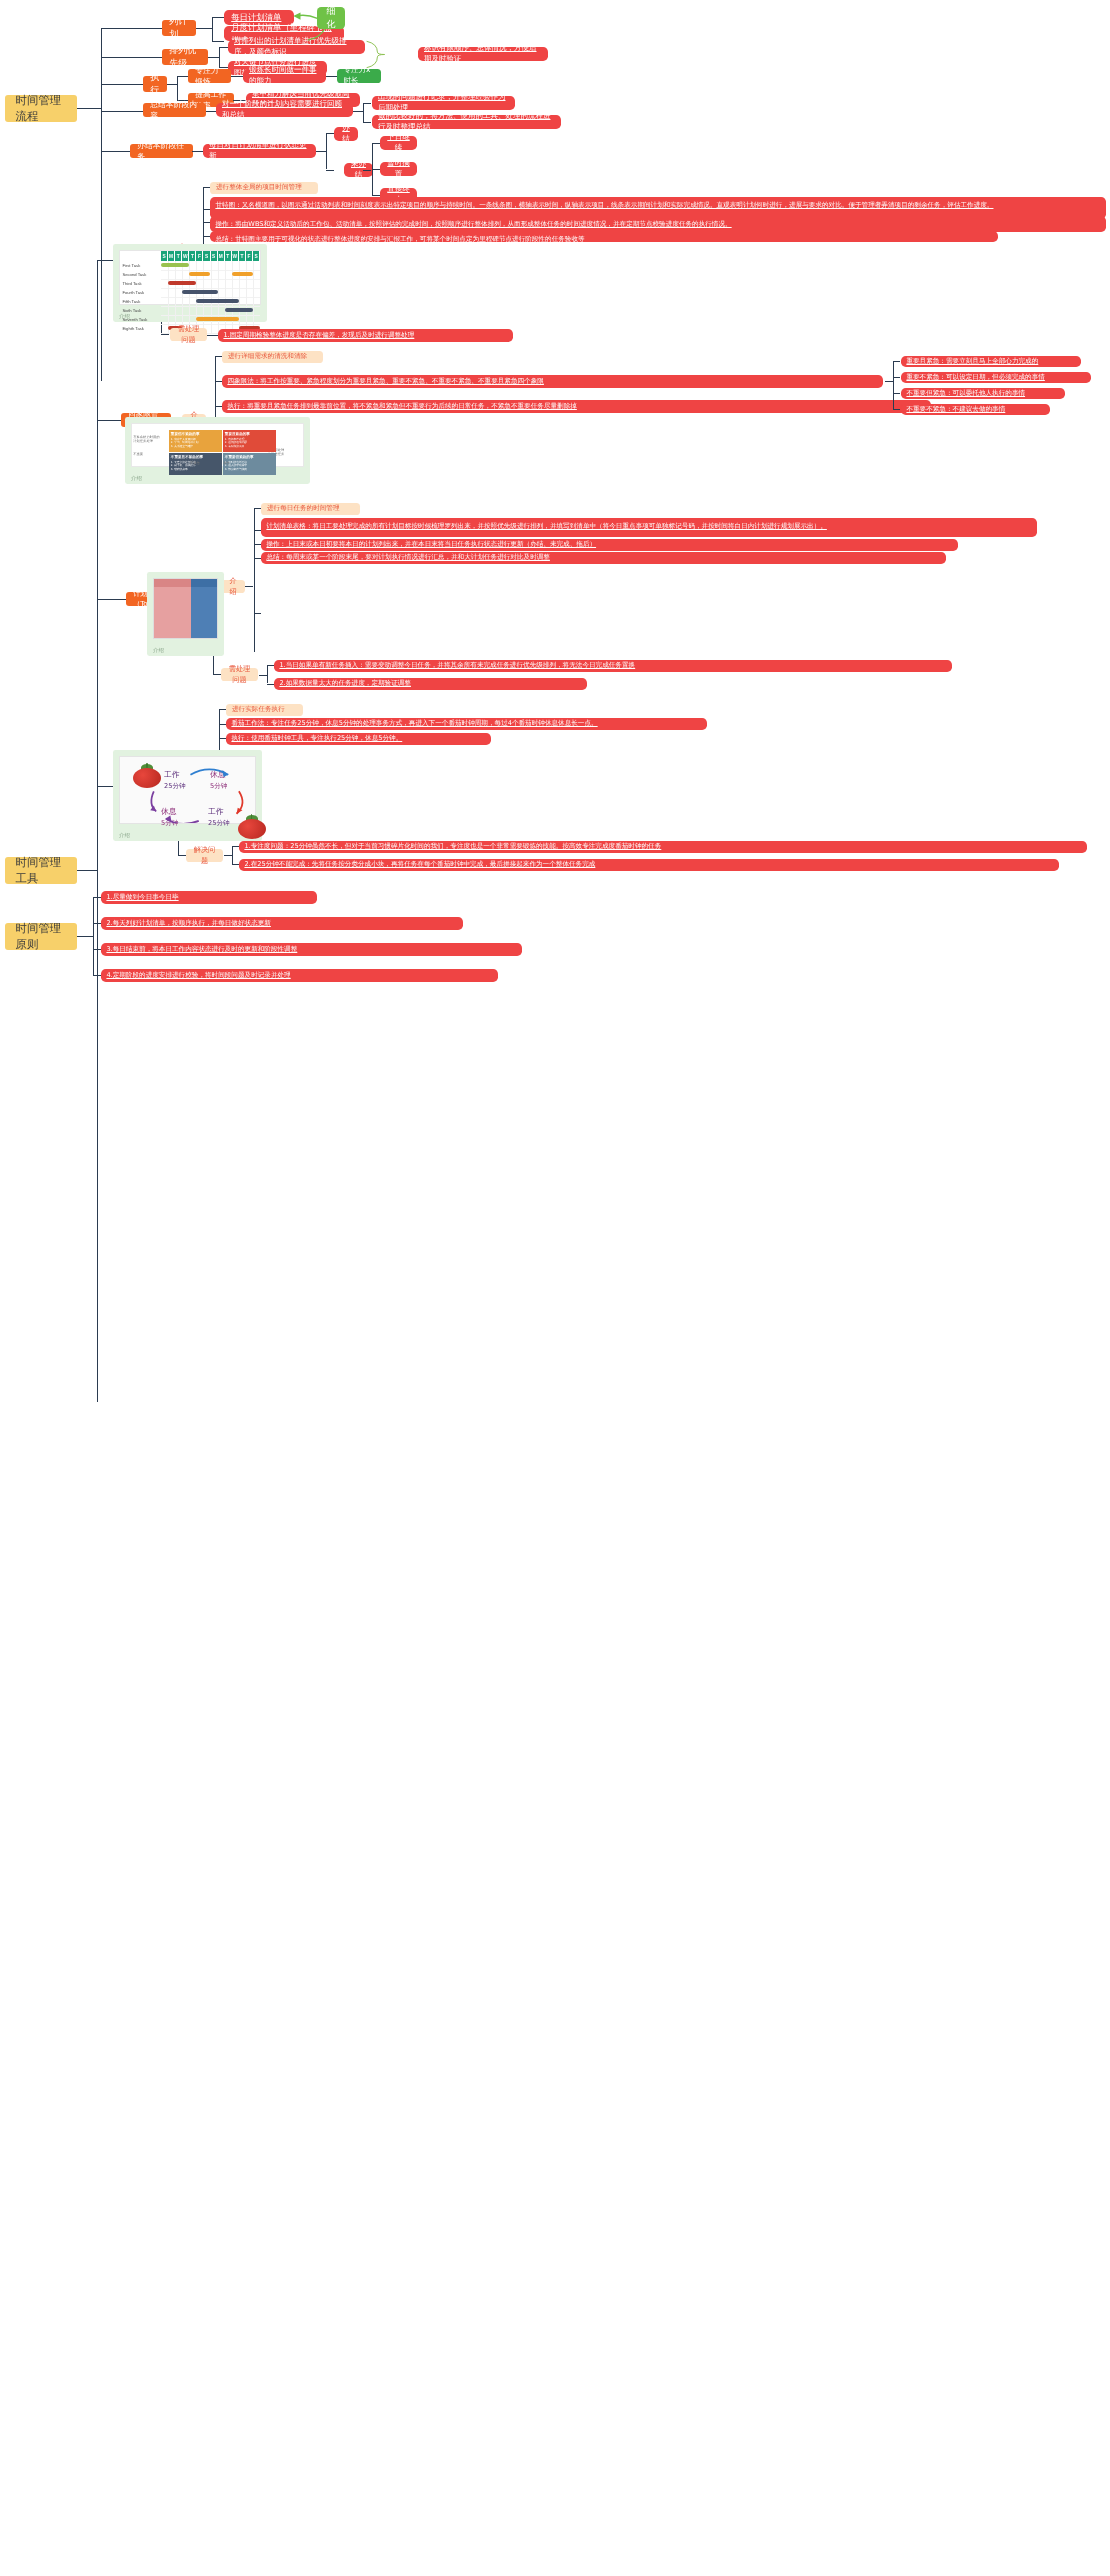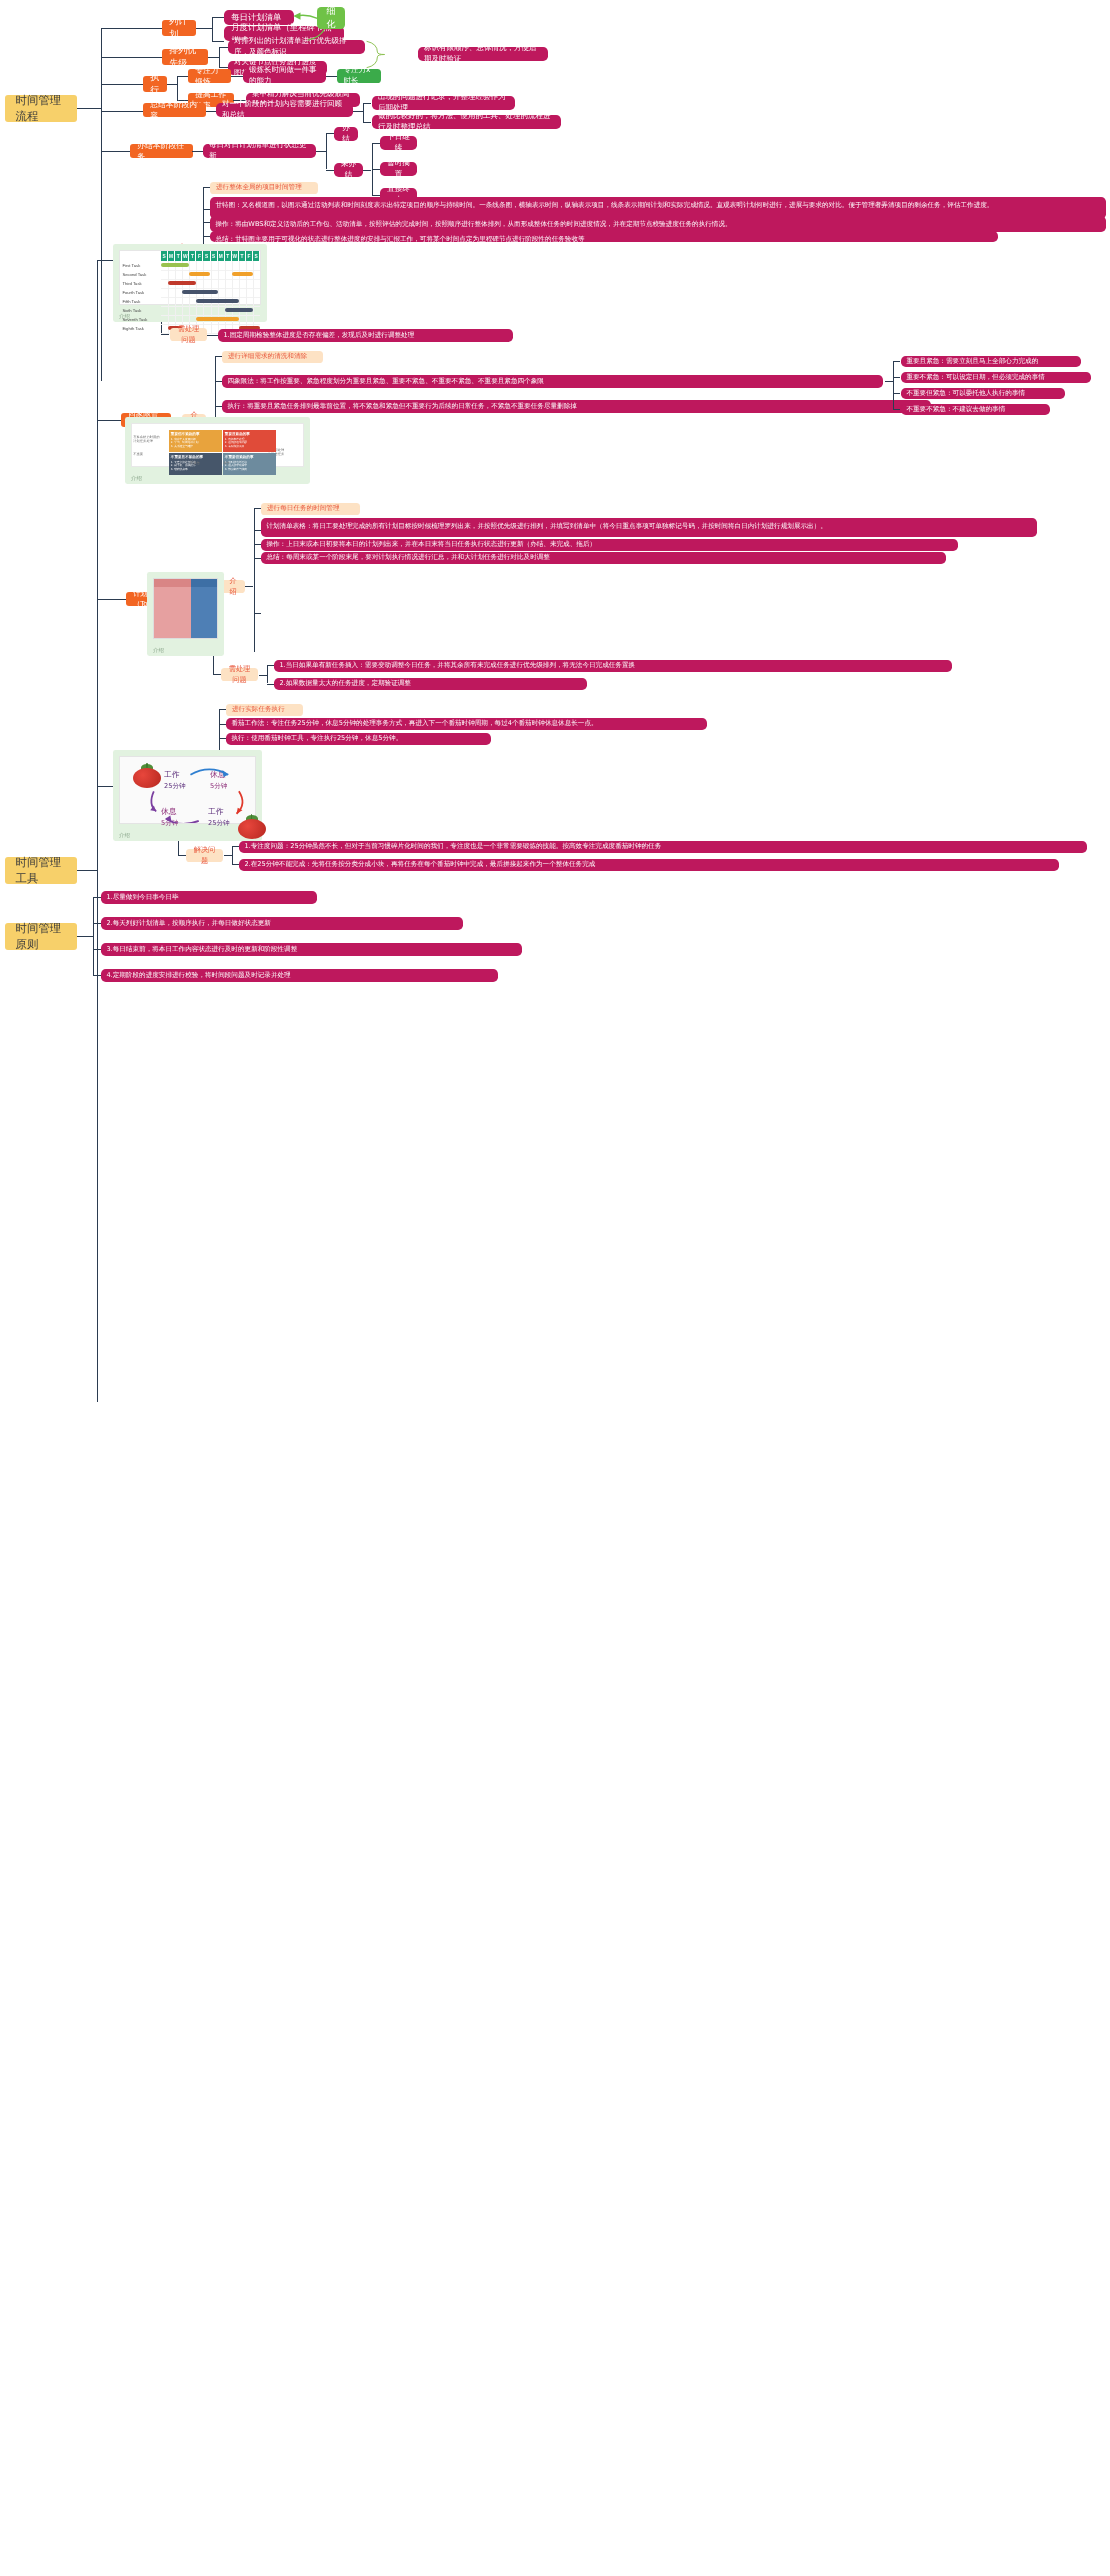"每日计划清单" .dark { background: #be185d -> #ef4444; text-decoration: none -> underline }
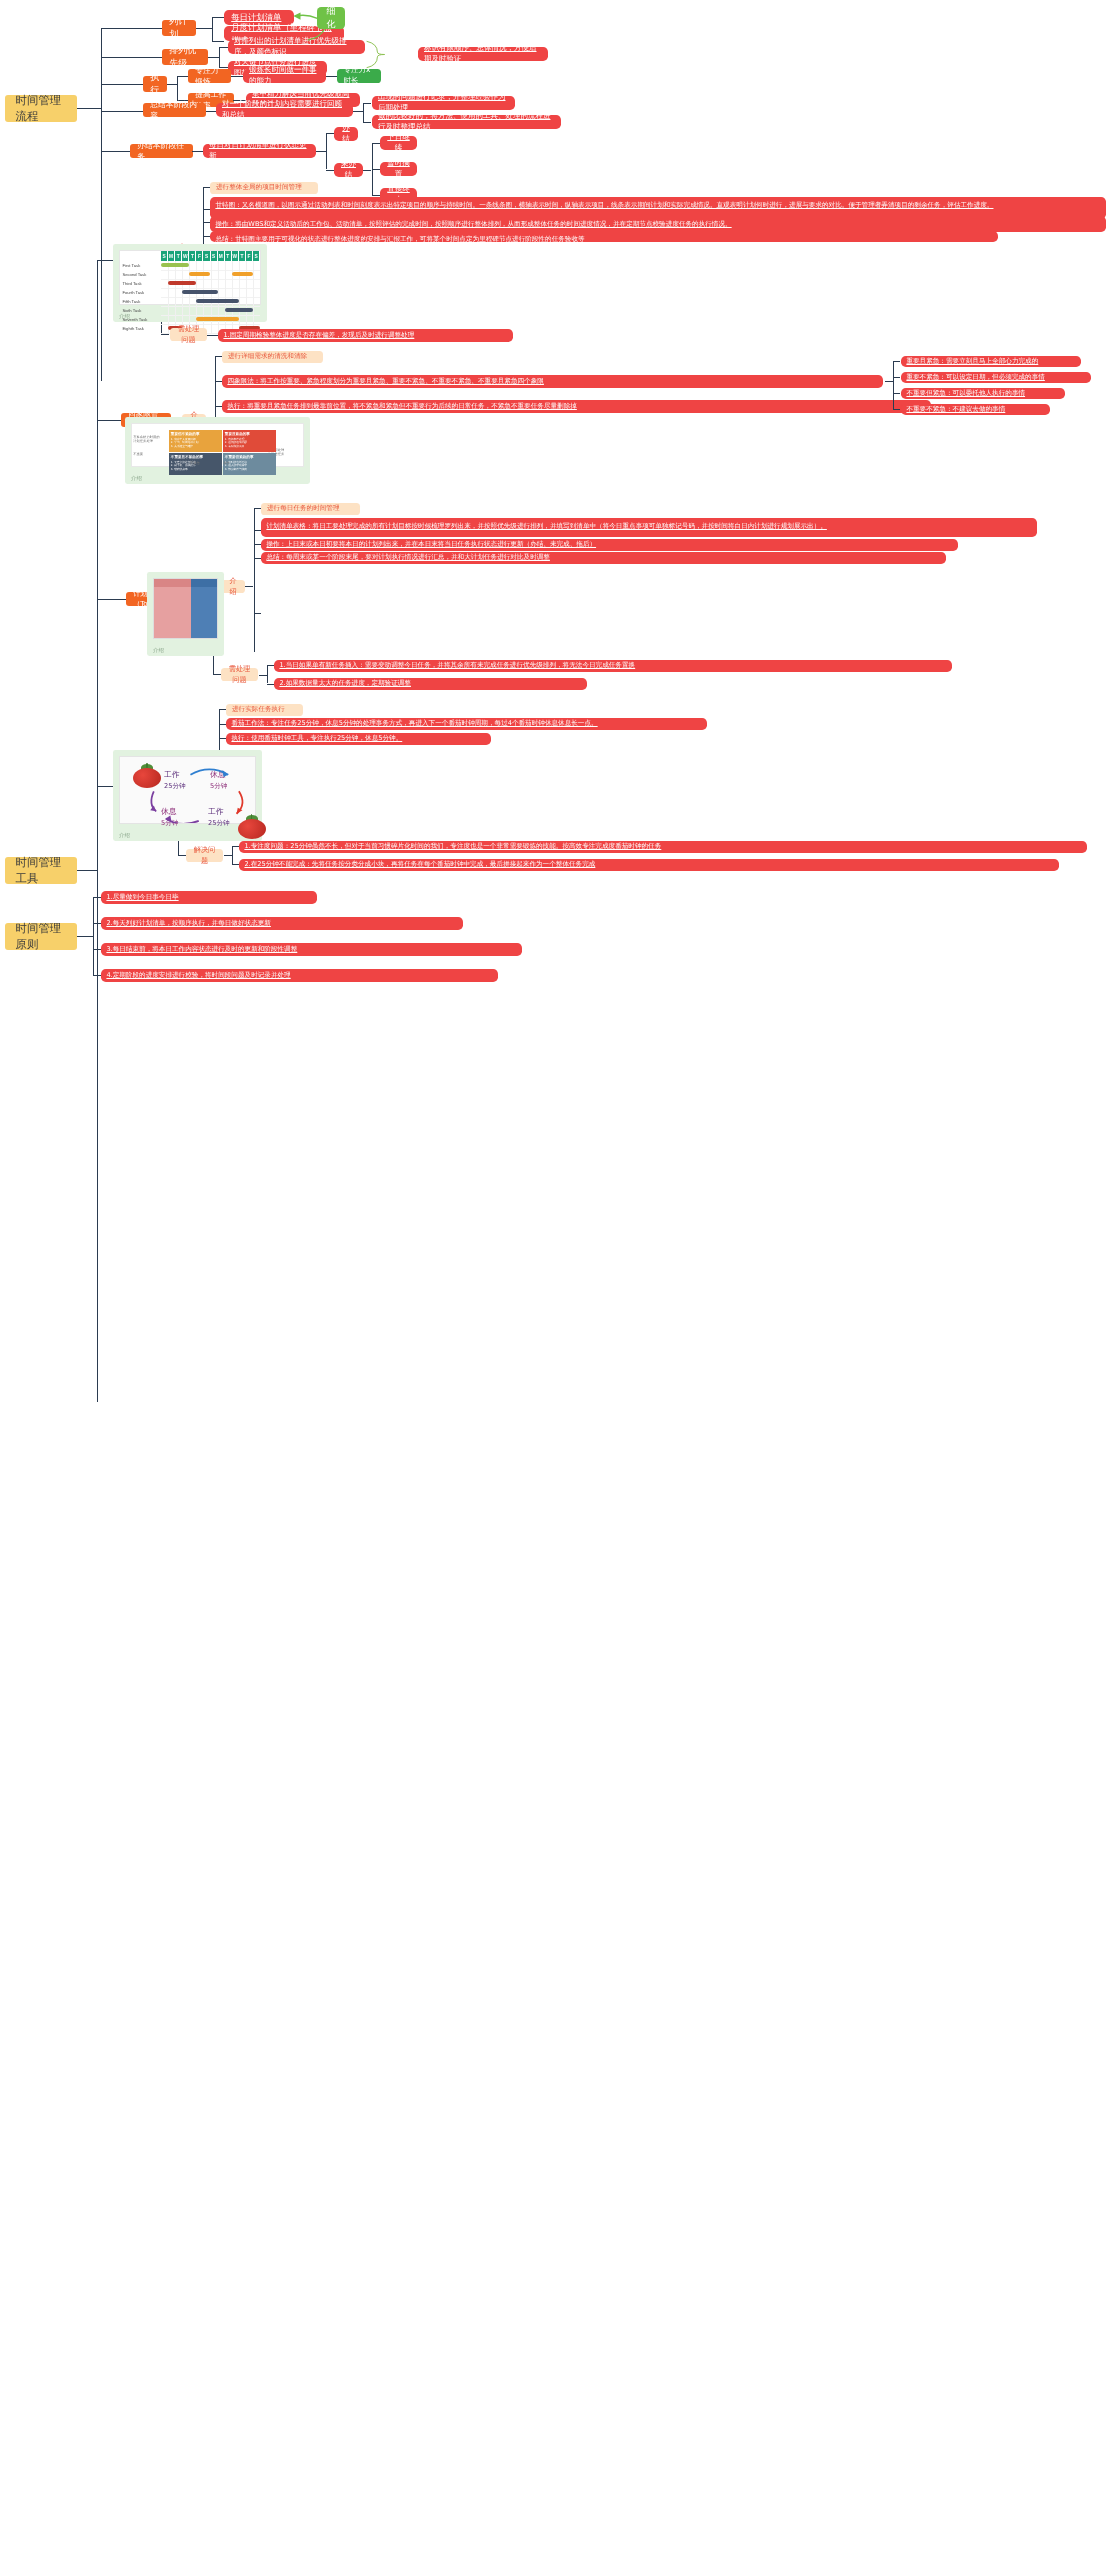"未办结" div.node { left: 334px -> 344px }
